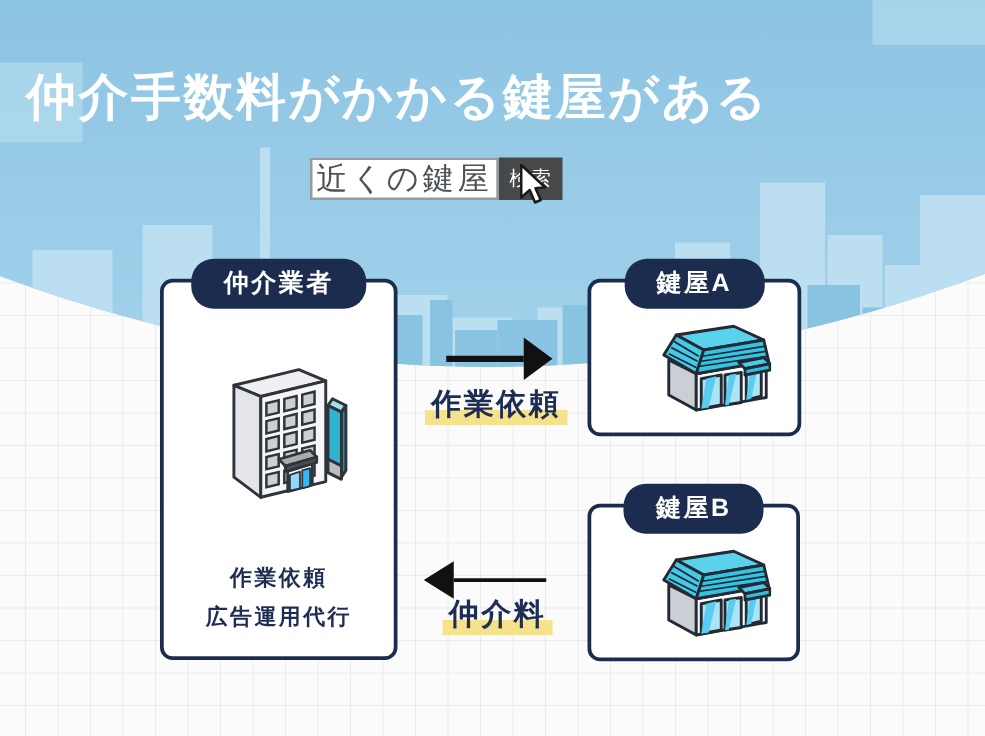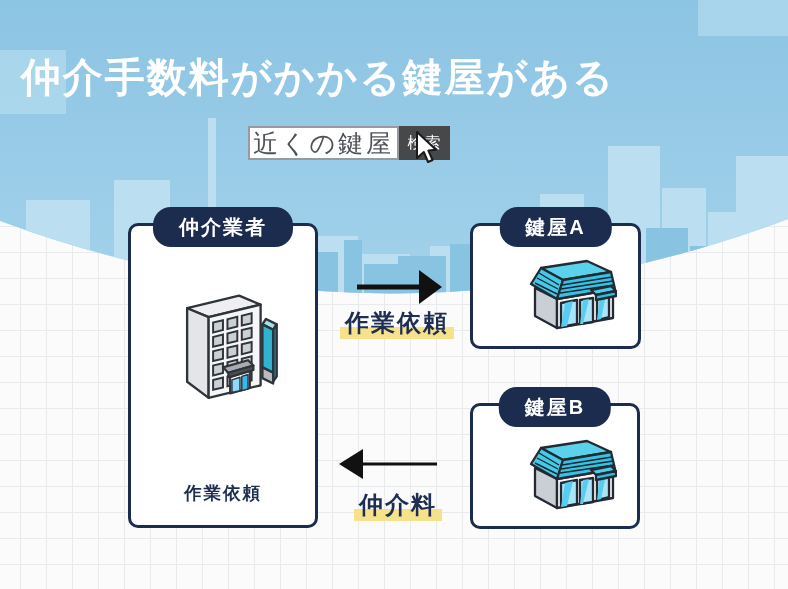"広告運用代行" div { html: none -> <div>広告運用代行</div> }
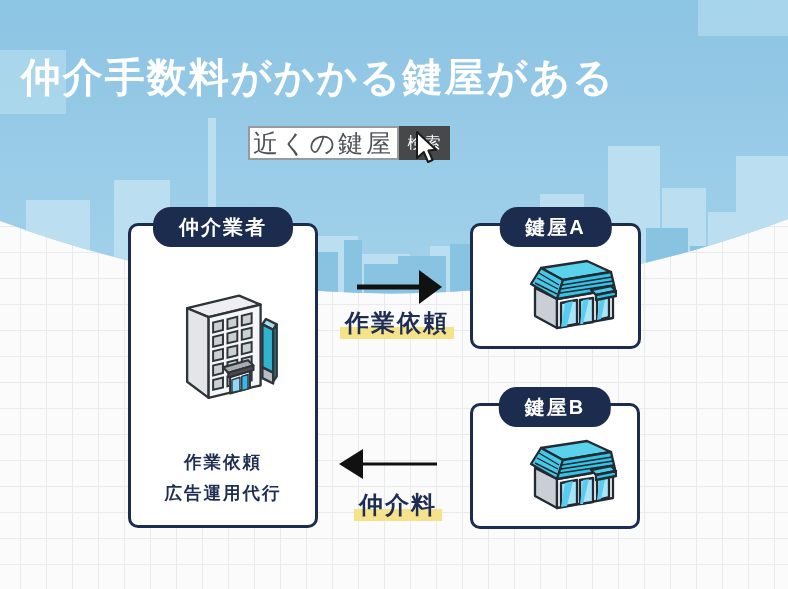"仲介料" .flow-label-b { top: 489px -> 475px }
